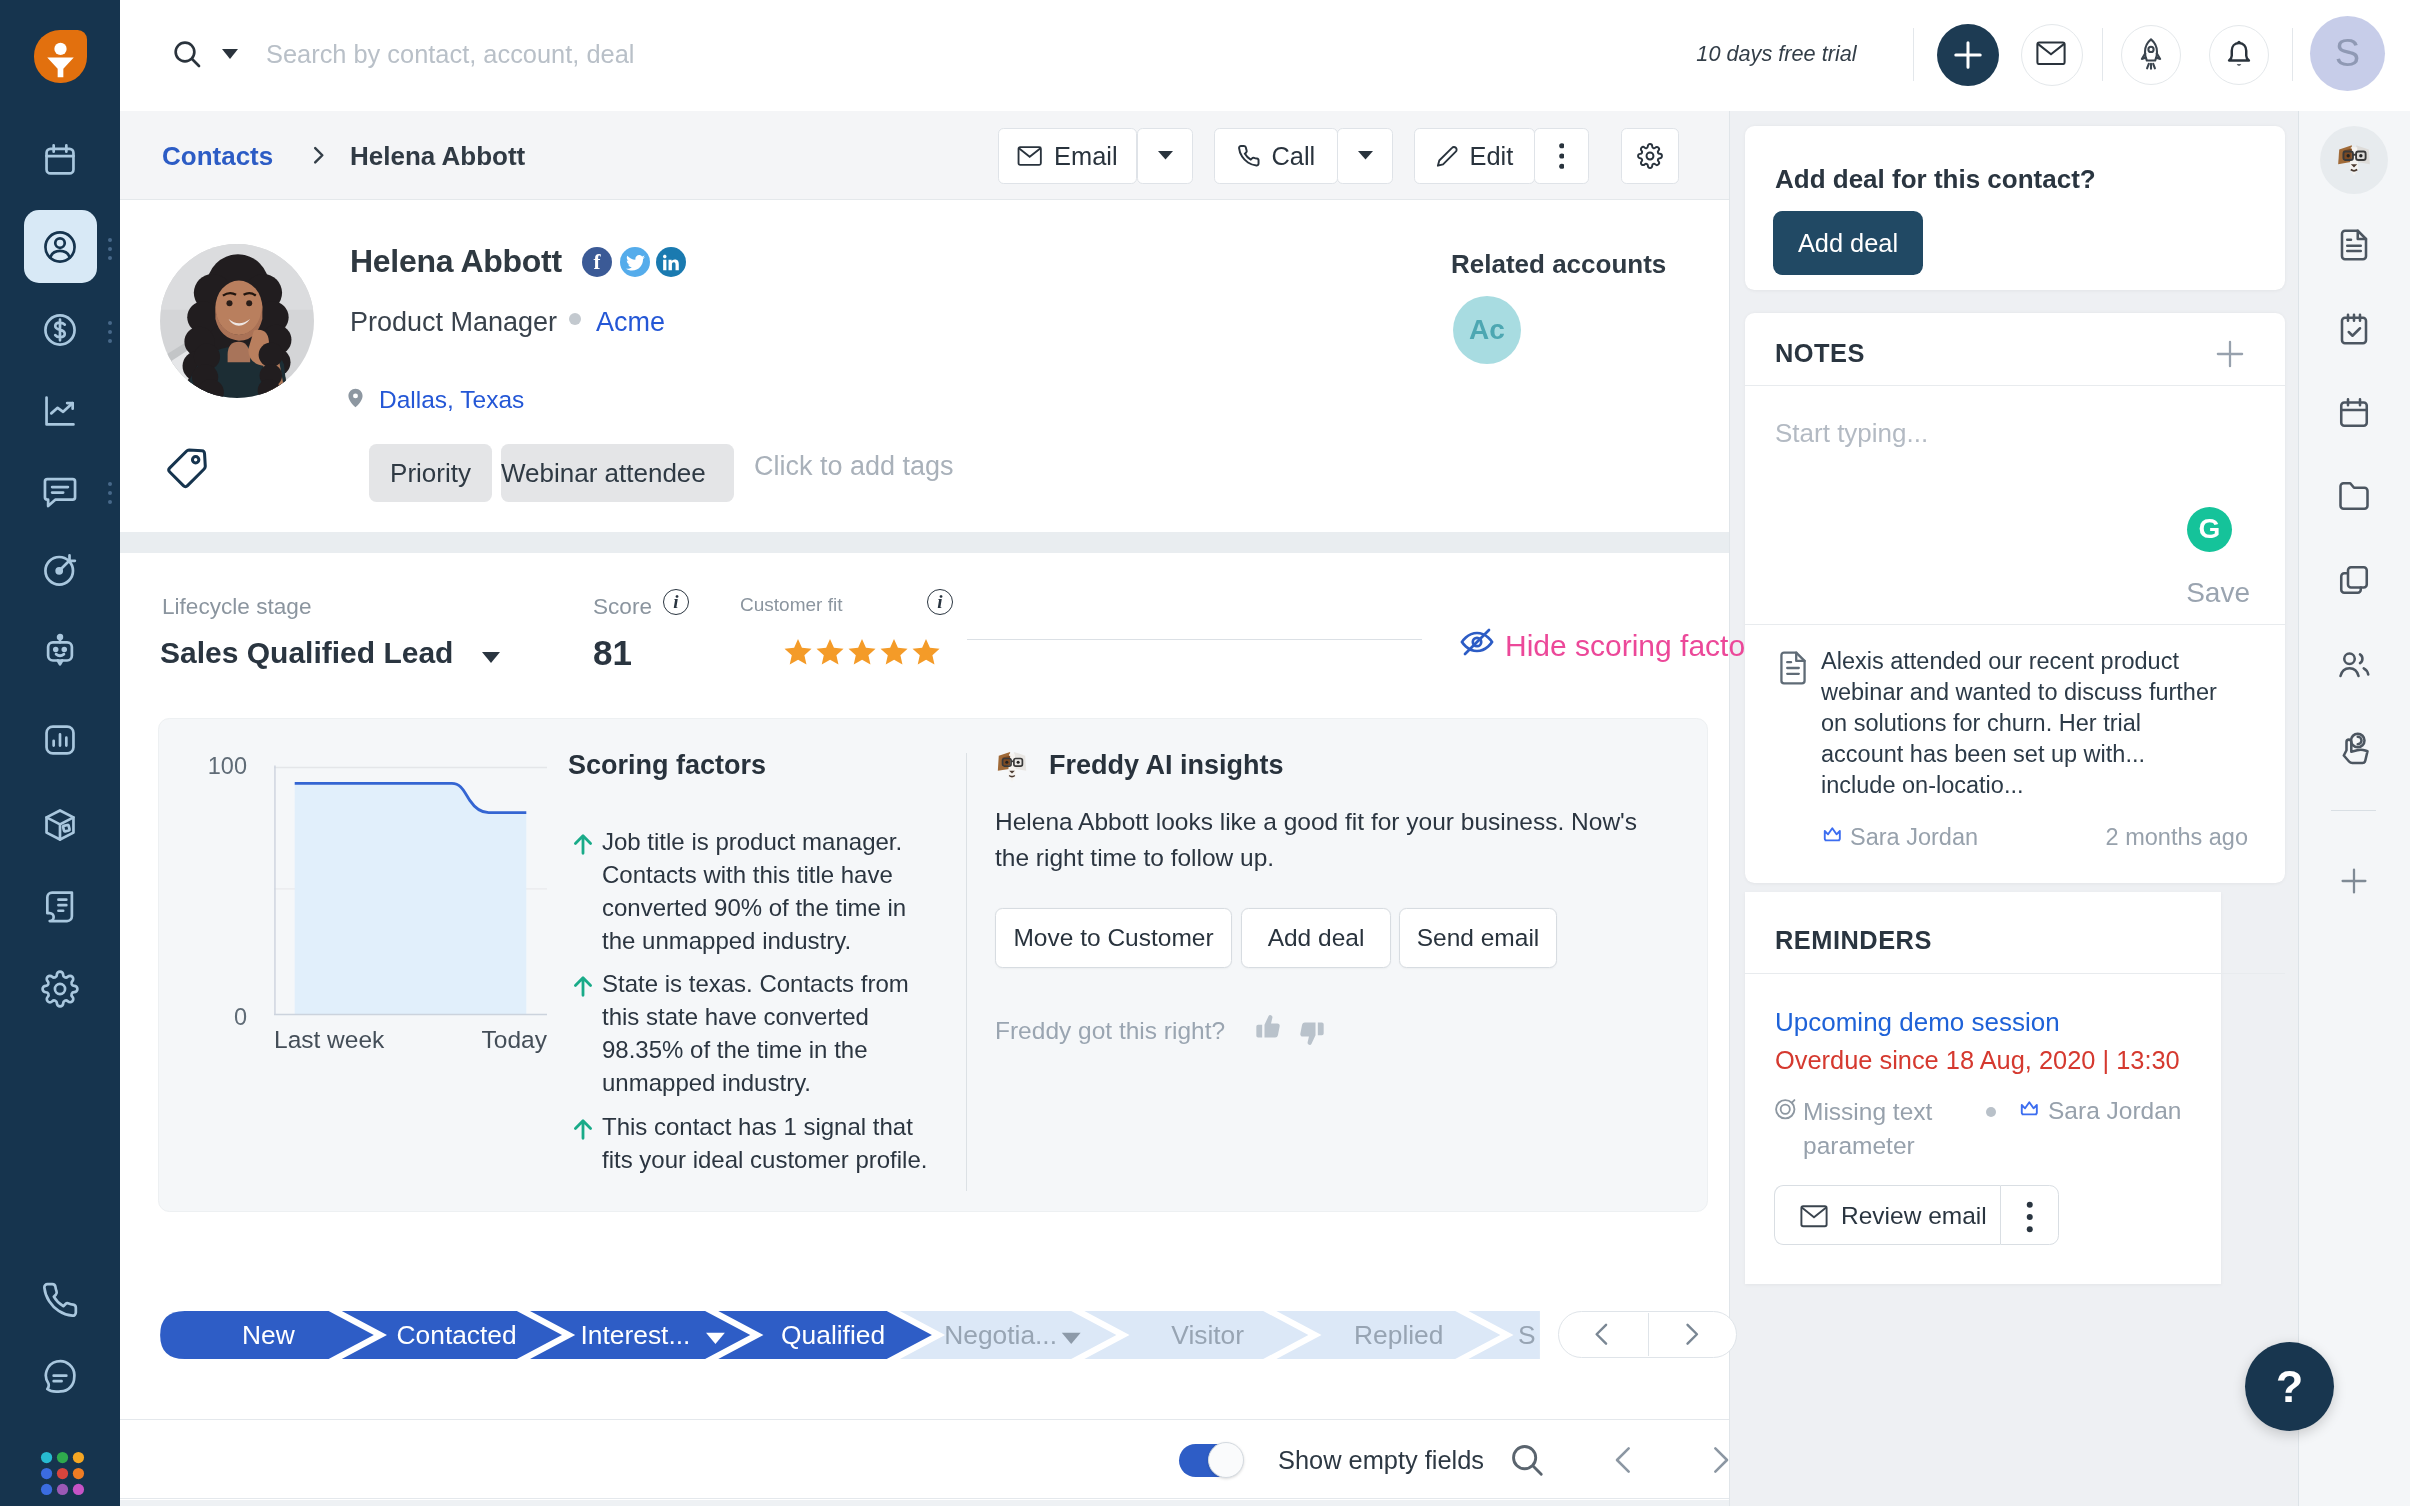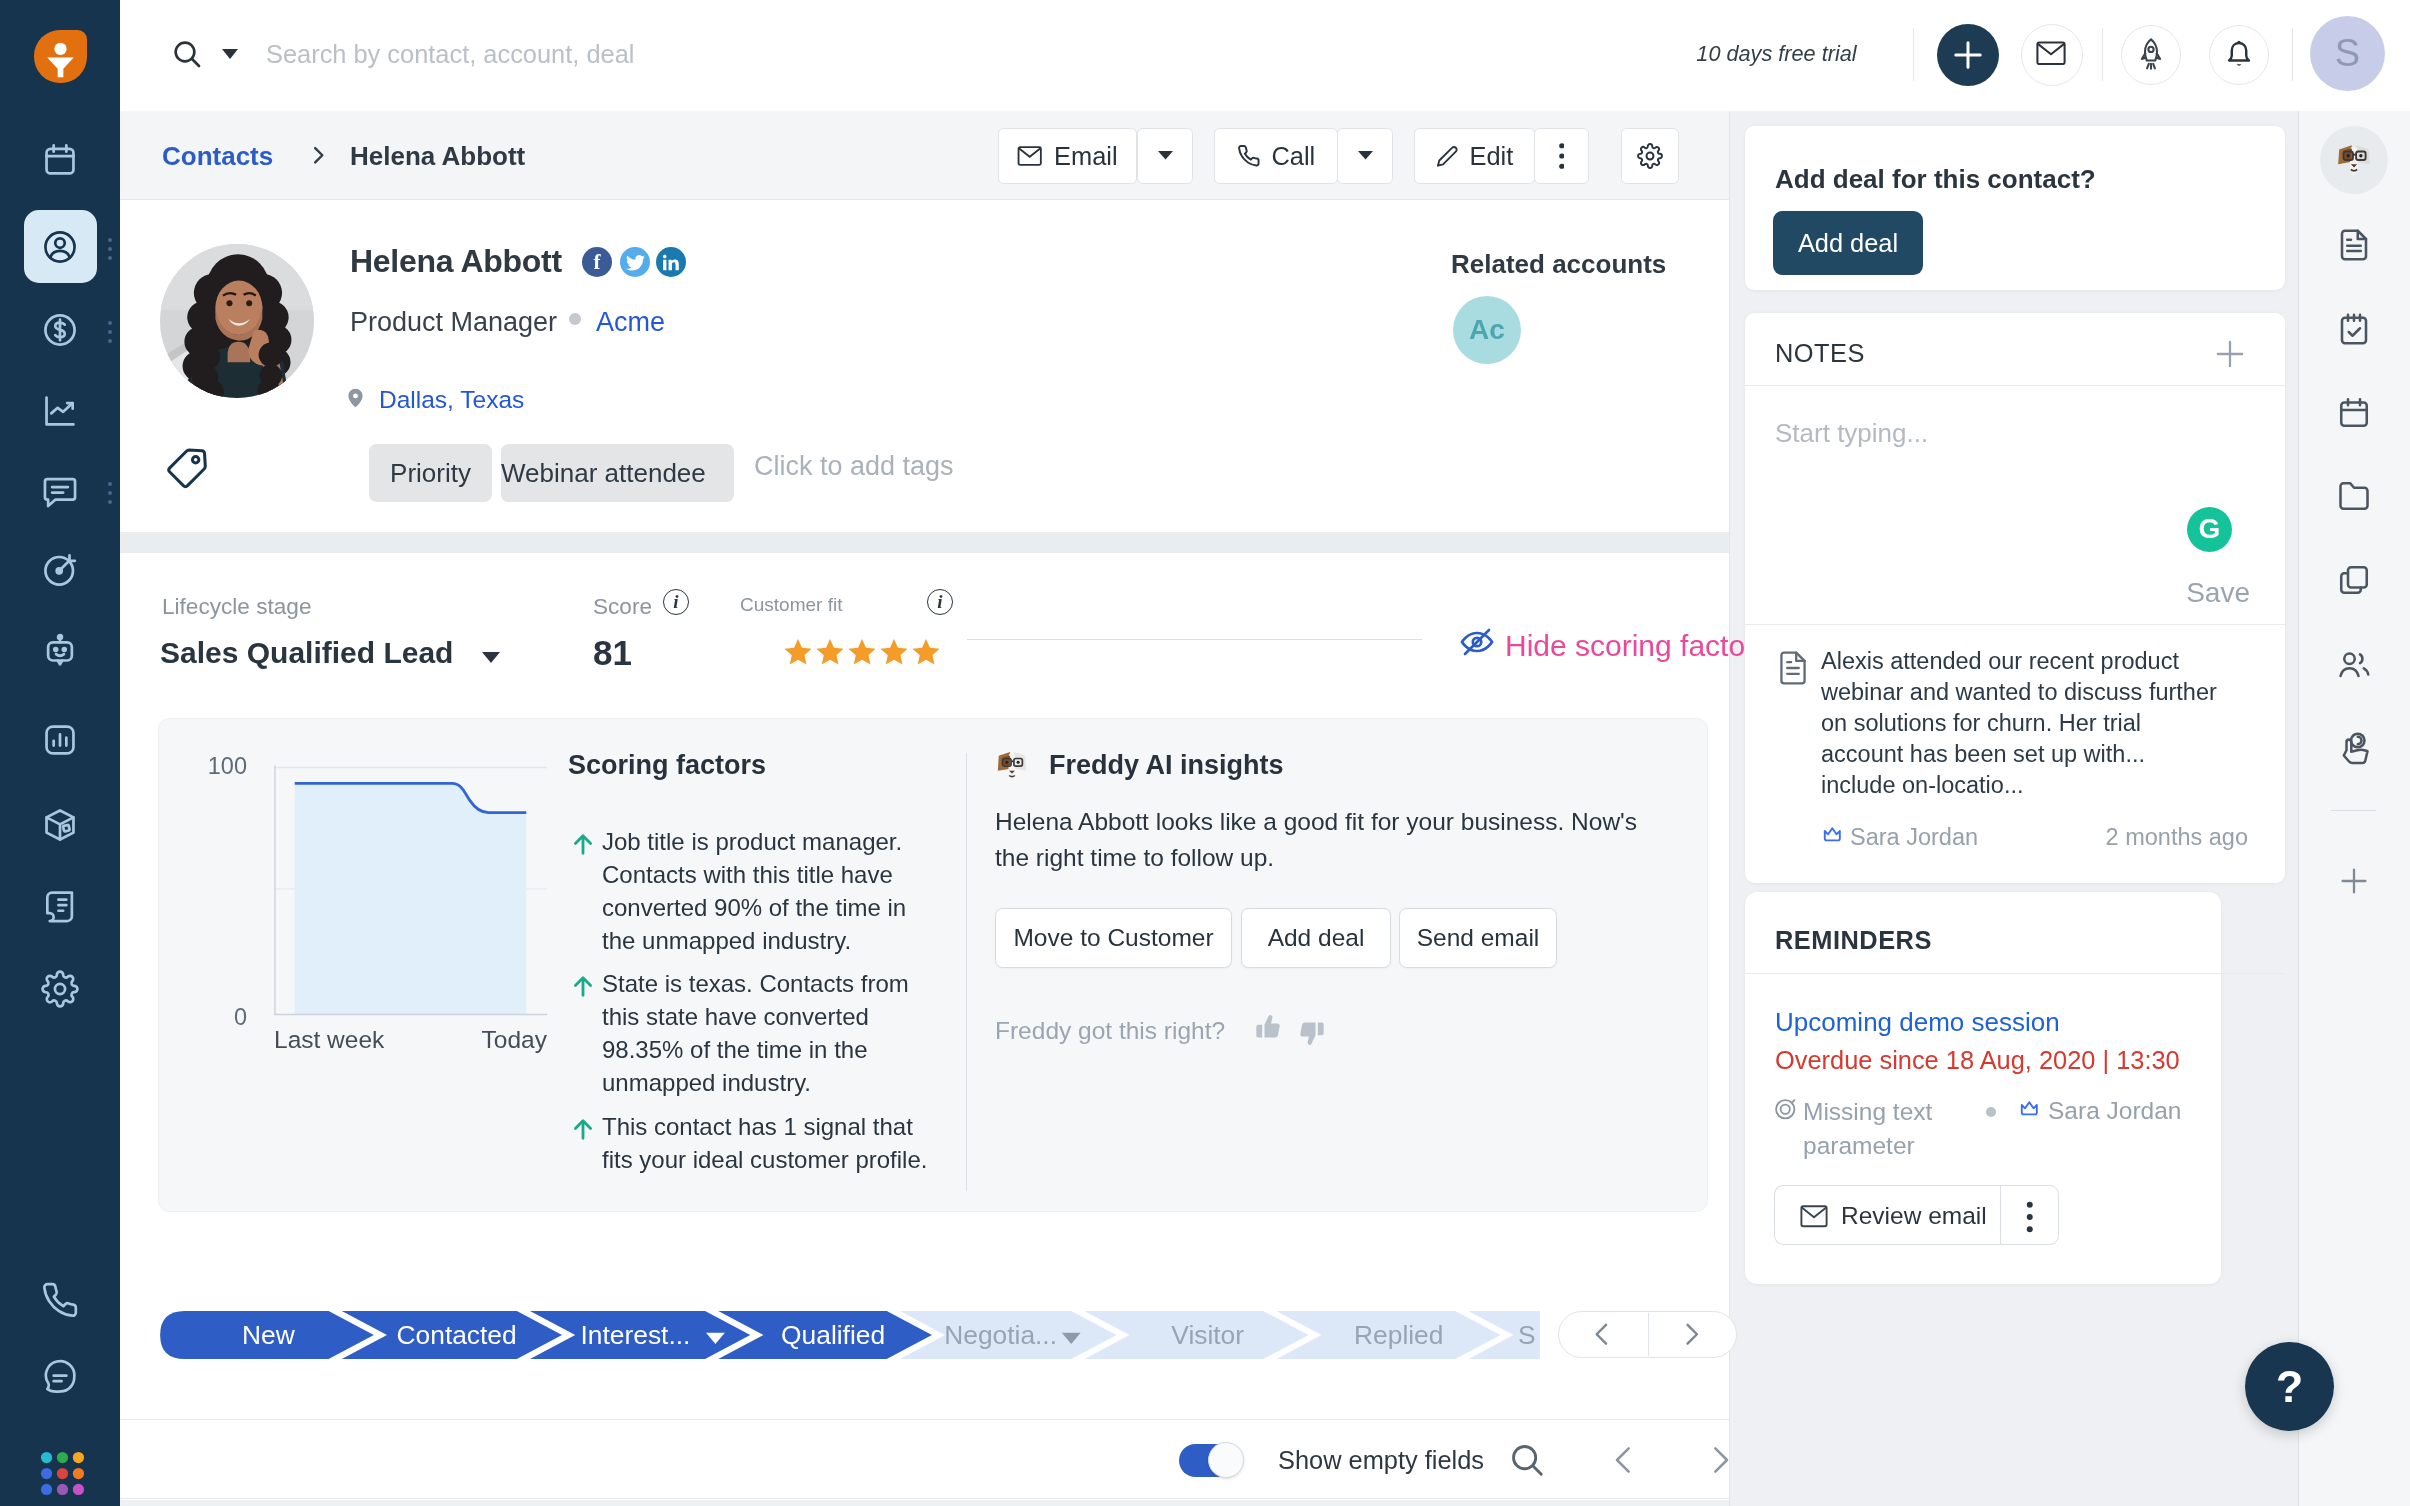"NOTES" div.abs { font-weight: normal -> bold }
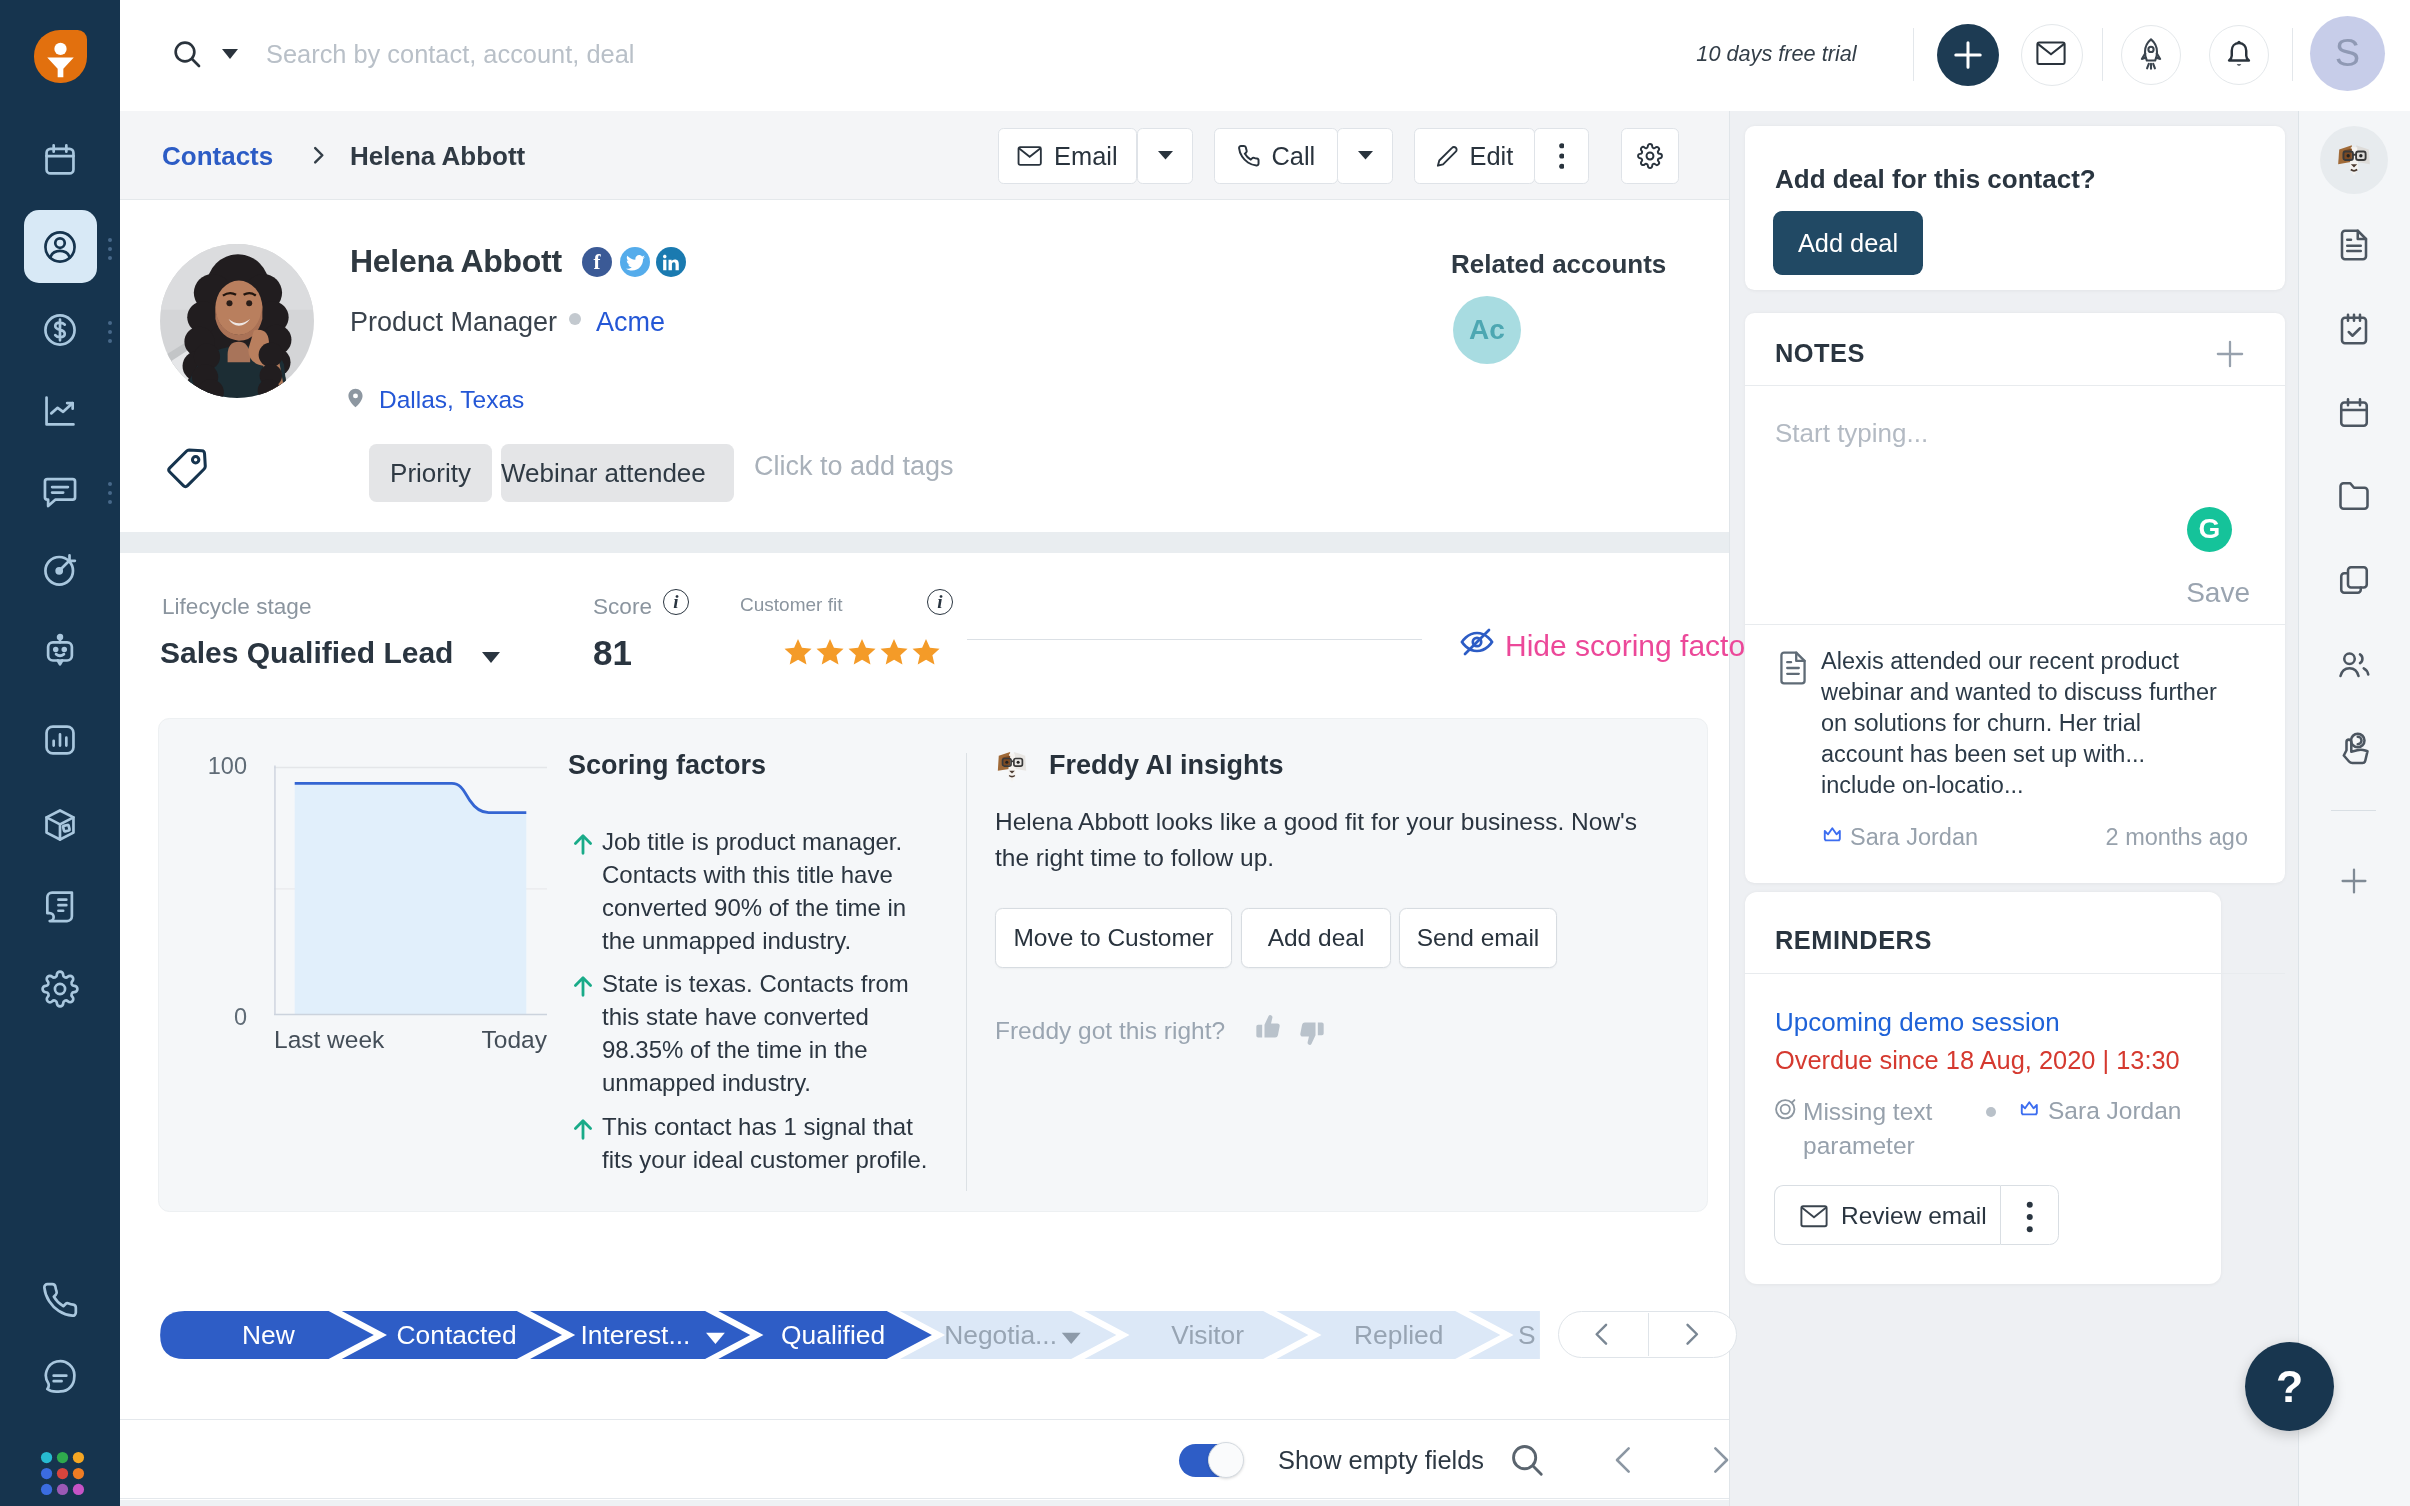"REMINDERS" div.abs { border-radius: 12px -> 0 }
